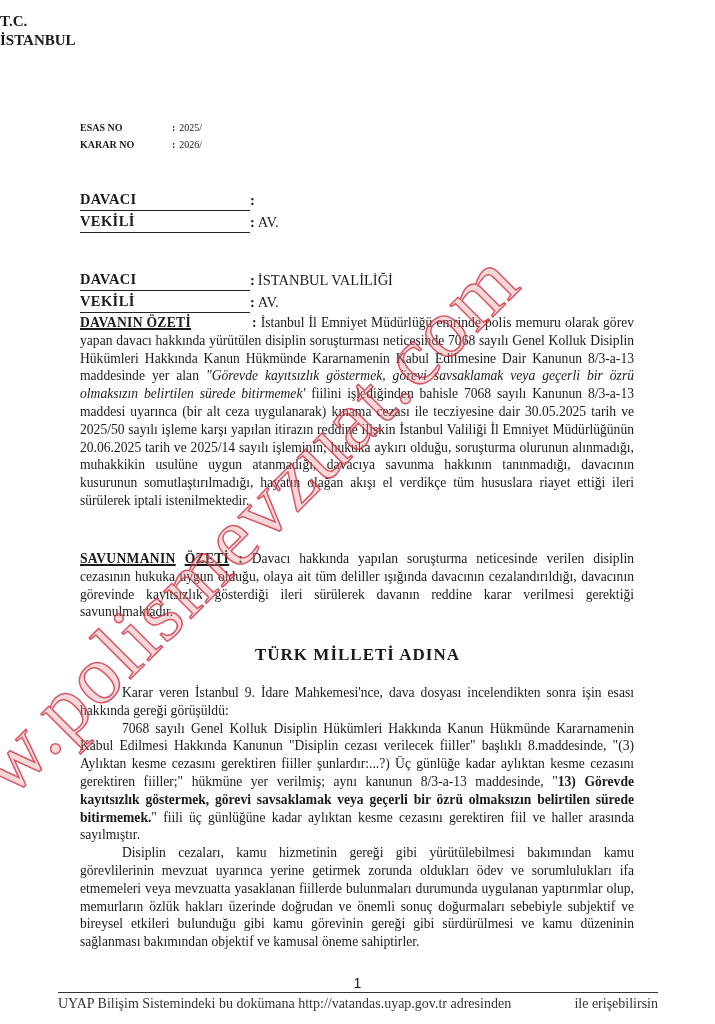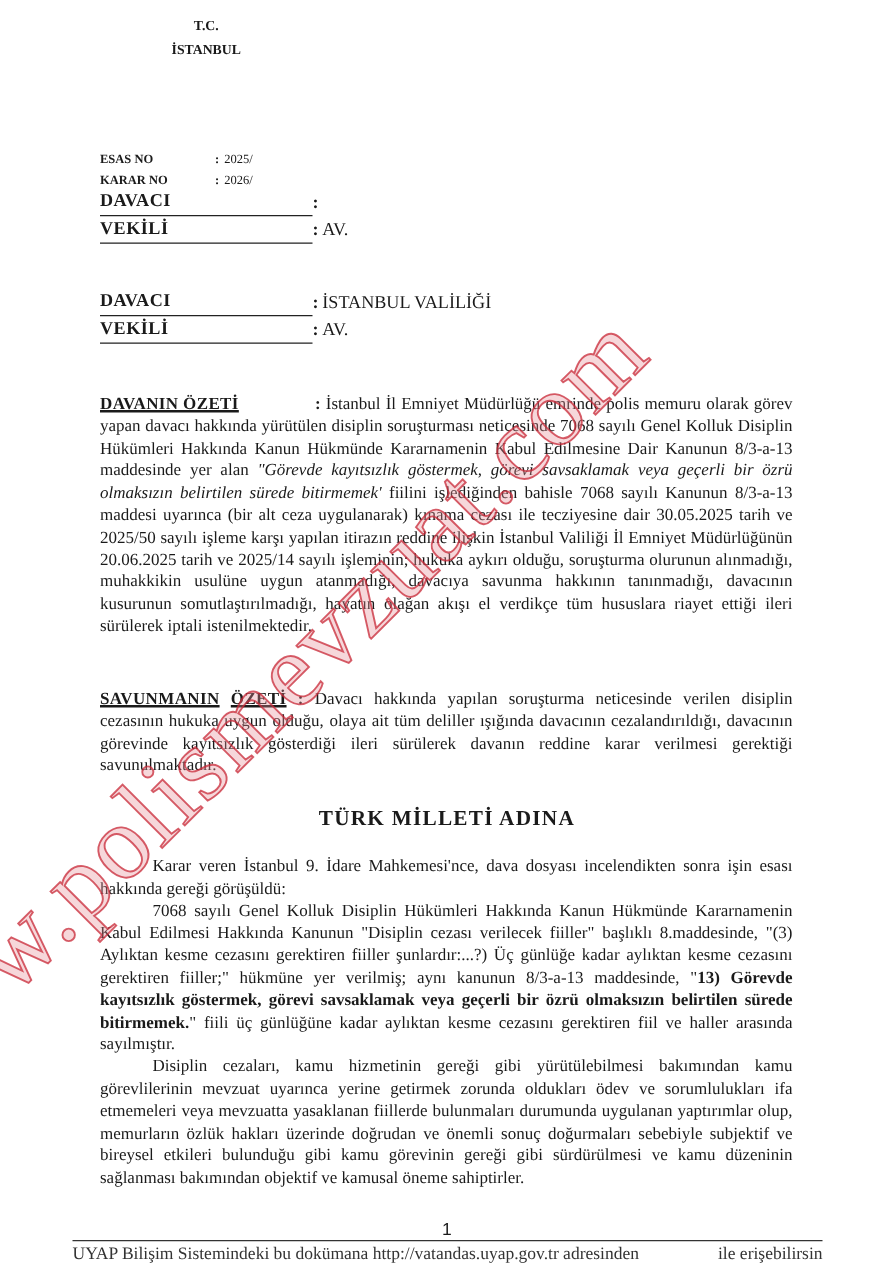"T.C." .header-block { font-size: 11px -> 15px; text-align: center -> left }
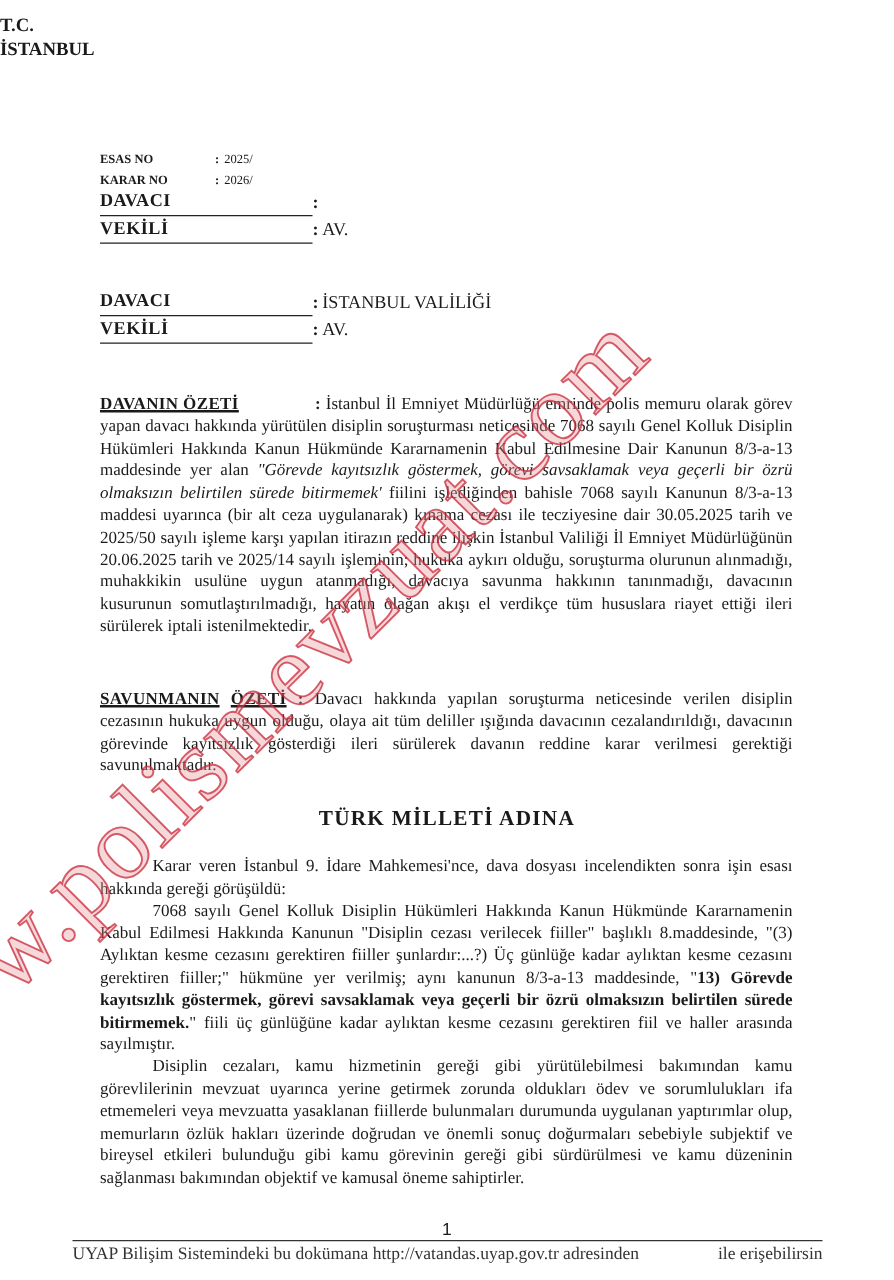"DAVACI" .party { margin-top: none -> 38px }
